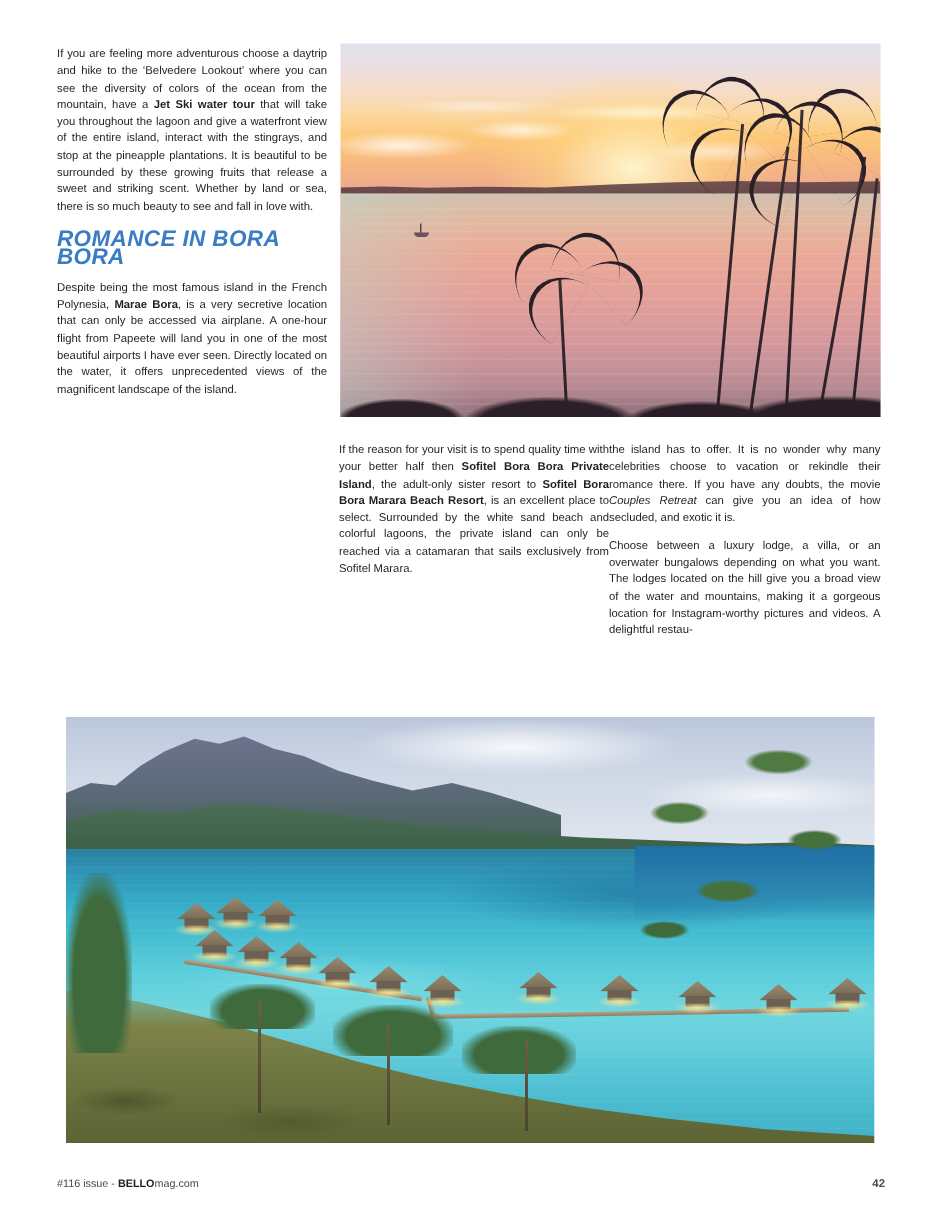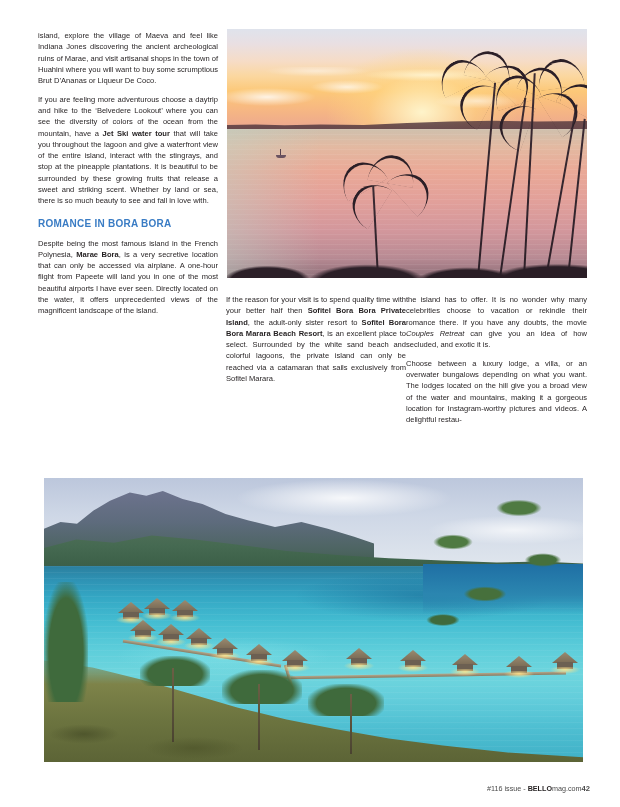"island, explore the village of" p { html: <p>island, explore the village of Maeva and feel like Indiana Jones discovering the ancient archeological ruins of Marae, and visit artisanal shops in the town of Huahini where you will want to buy some scrumptious Brut D’Ananas or Liqueur De Coco.</p> -> none }
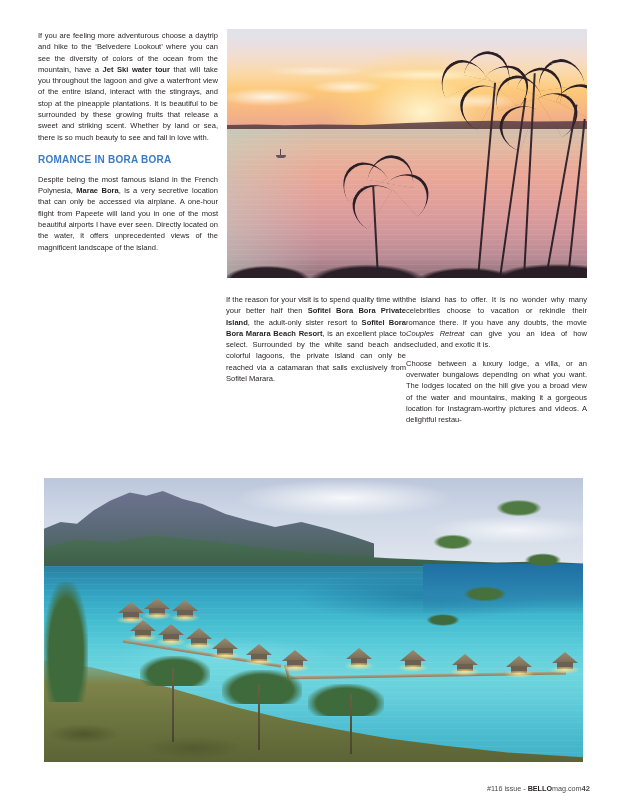"ROMANCE IN BORA BORA" .section-heading { font-size: 10px -> 15px; font-style: none -> italic }
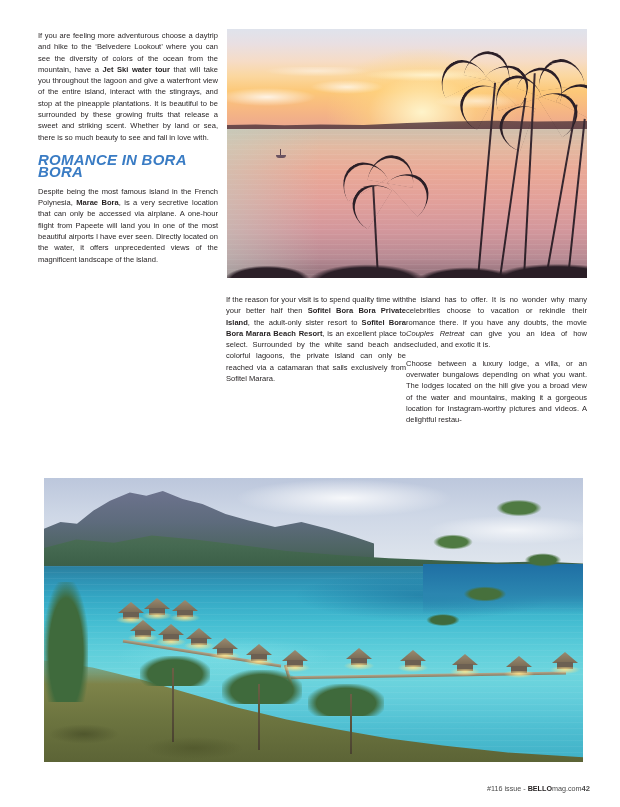"#116 issue - BELLOmag.com" .footer { justify-content: flex-end -> space-between }
